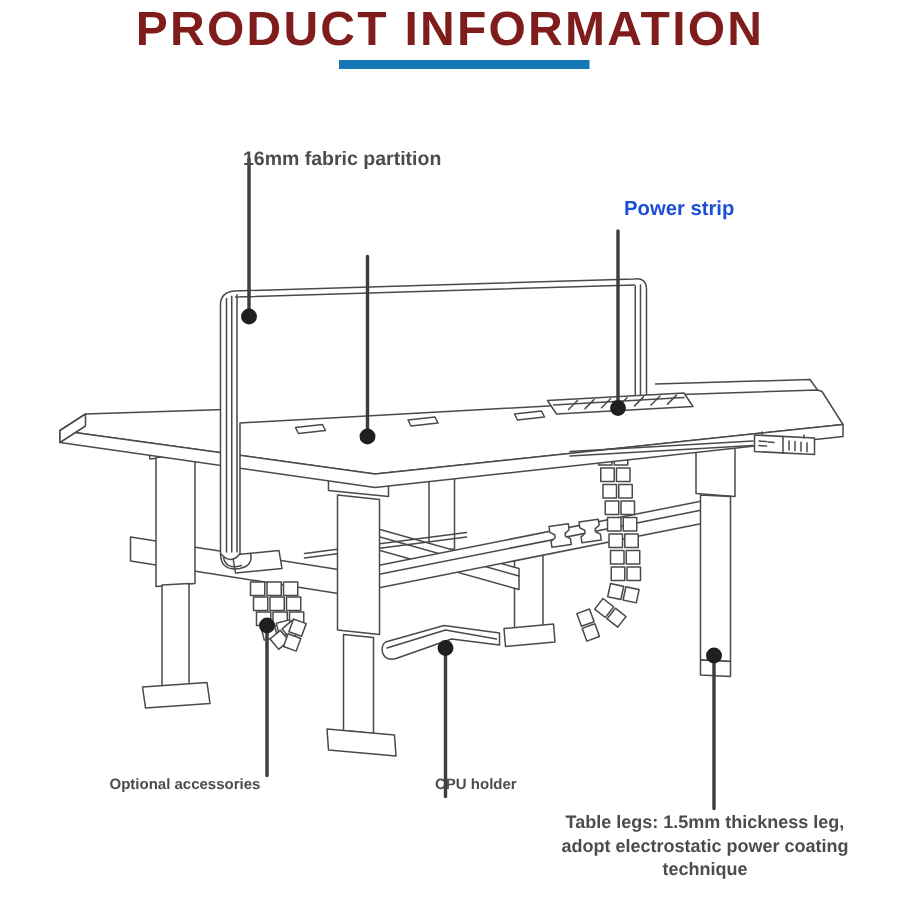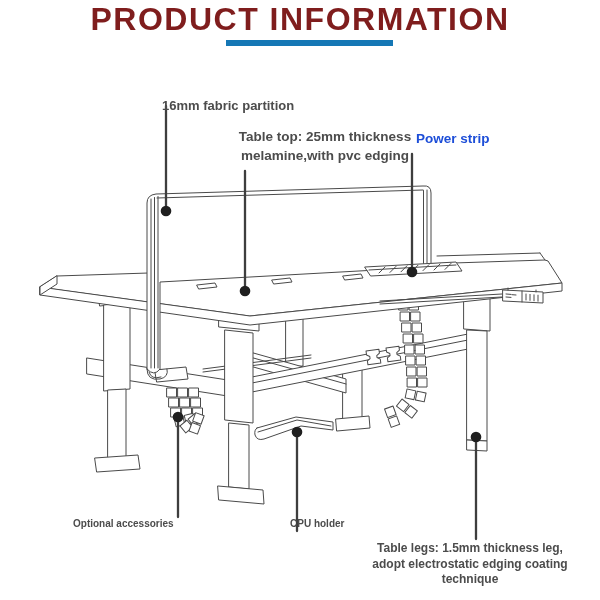"Table top: 25mm thickness" div.lbl { html: <div> <span>Table top: 25mm thickness</span><br> <span>melamine,with pvc edging</span> </div> -> none }
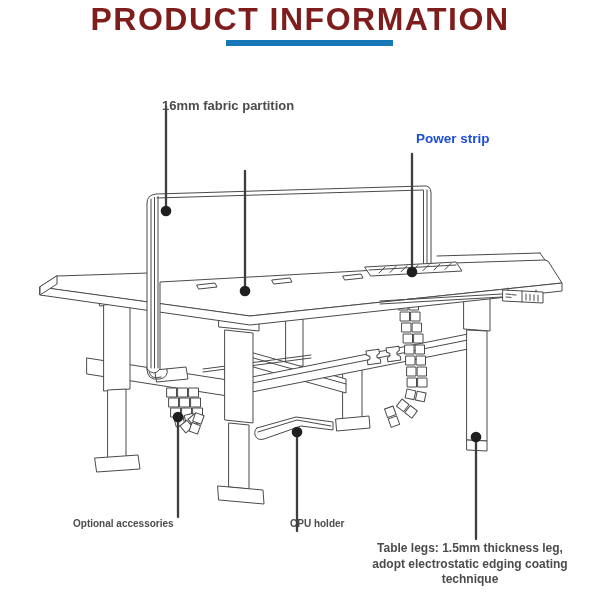"adopt electrostatic edging coating" span { text: edging -> power }
